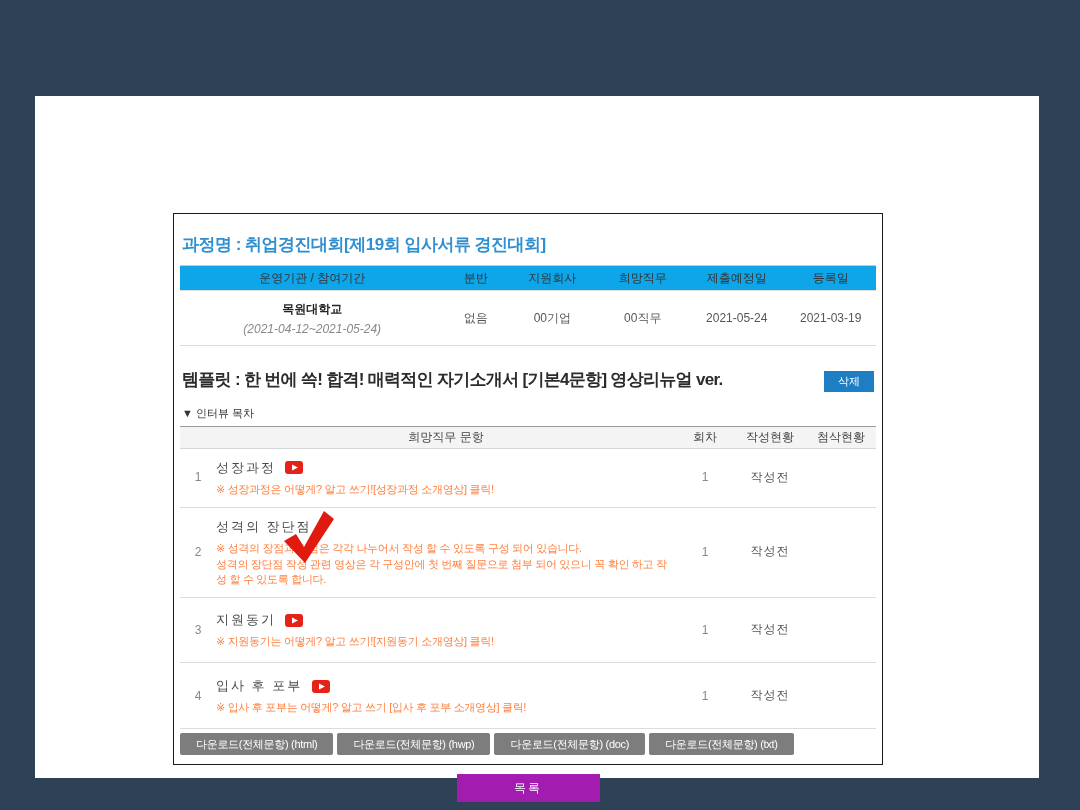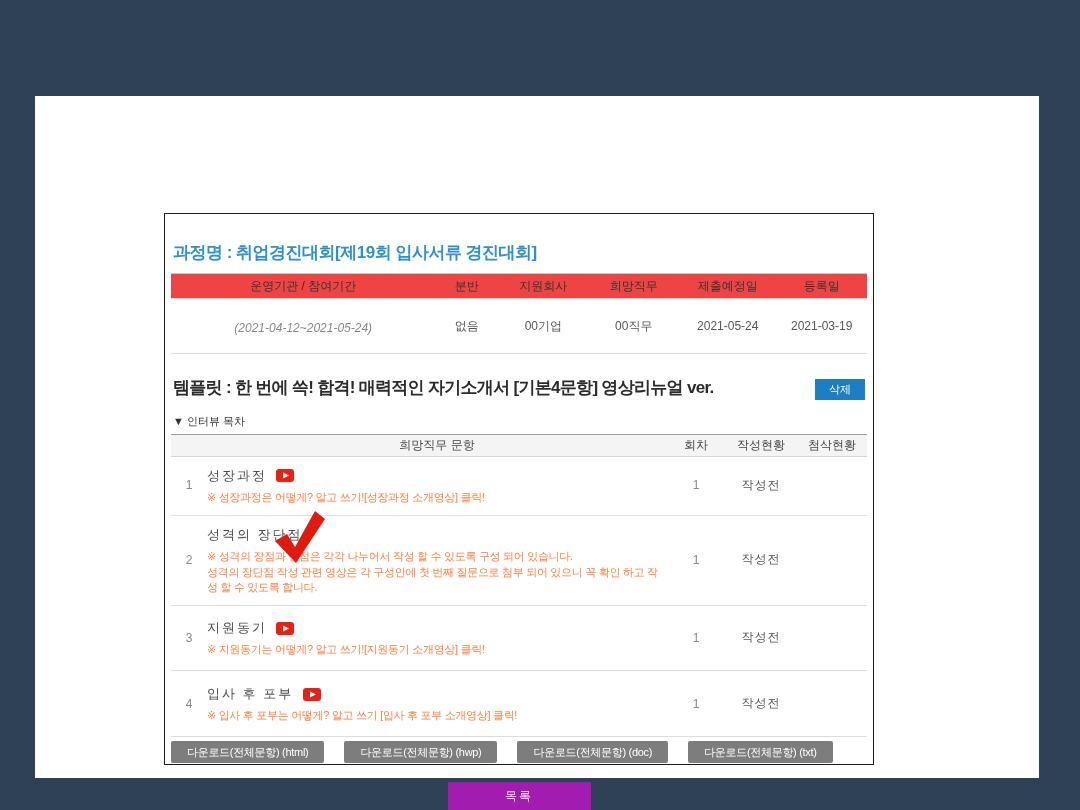"과정명 : 취업경진대회[제19회 입사서류 경진대회]" .panel { left: 129px -> 138px; padding: 16px 6px -> 8px 6px }
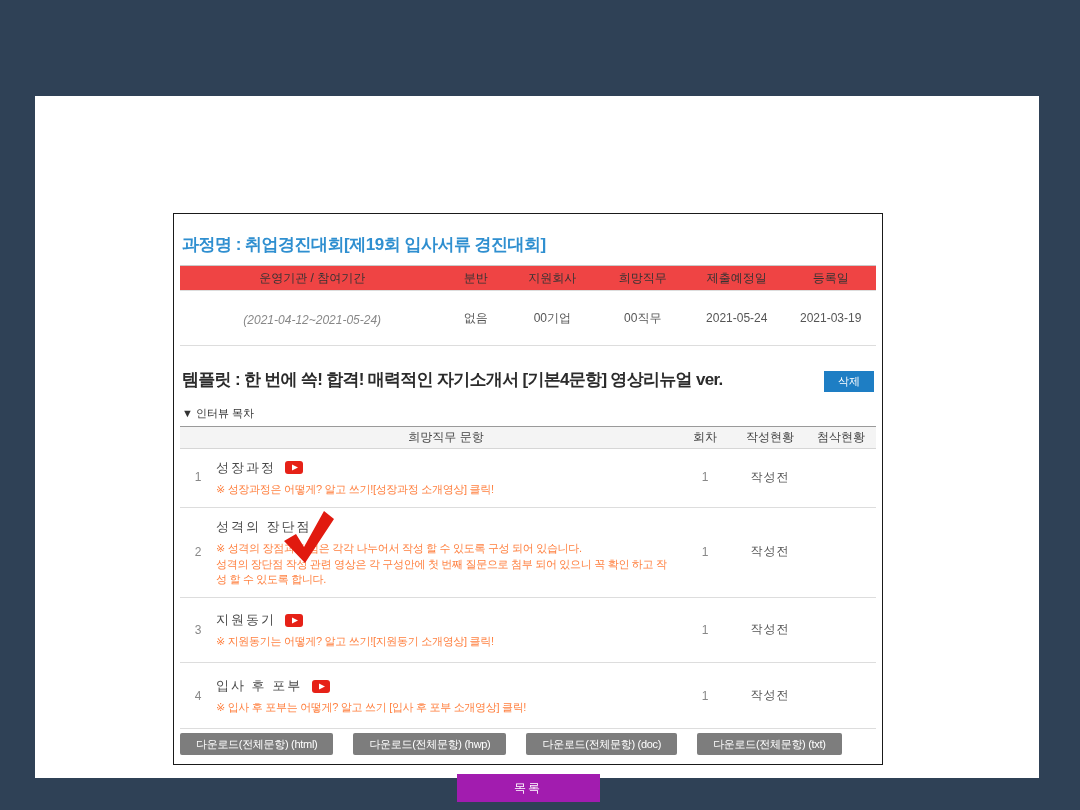"운영기관 / 참여기간" .info-head { background: #ef4444 -> #0ea5e9 }
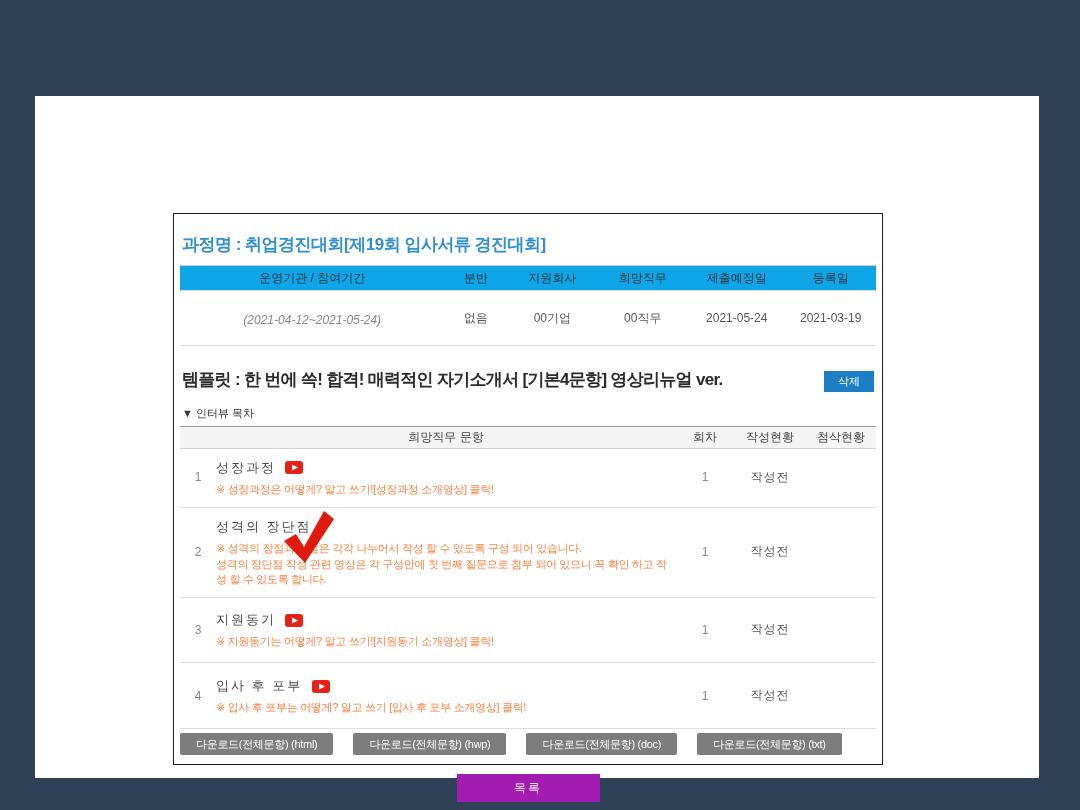"목원대학교" div.org-name { html: none -> <div>목원대학교</div> }
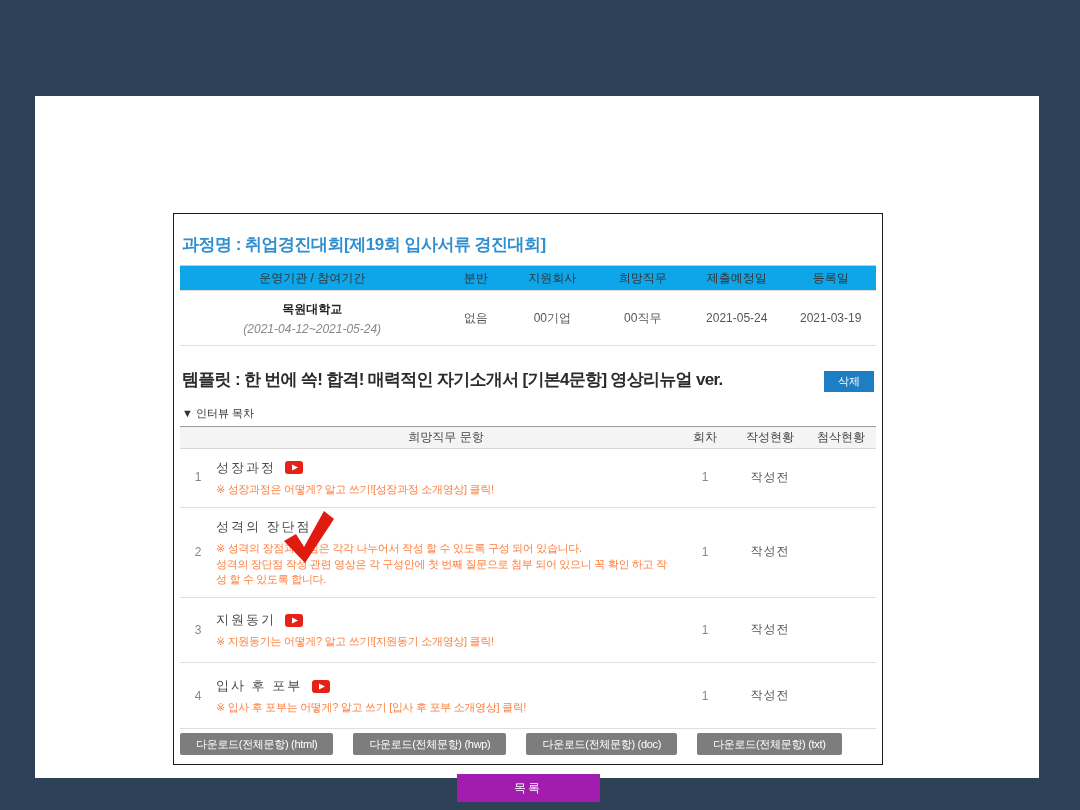"다운로드(전체문항) (html)" .dl-bar { gap: 20px -> 4px }
